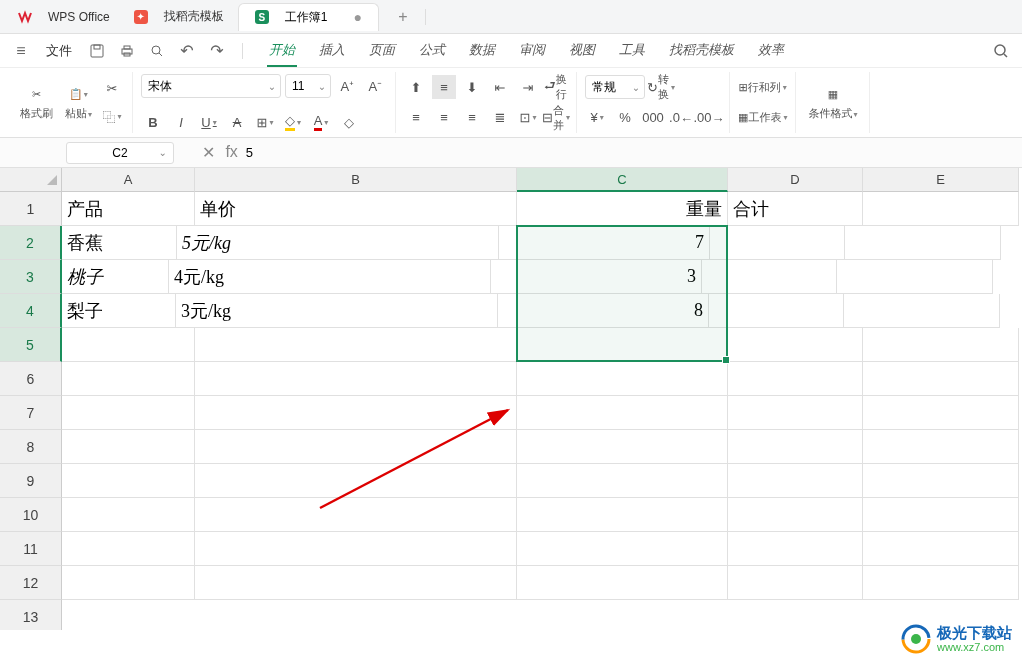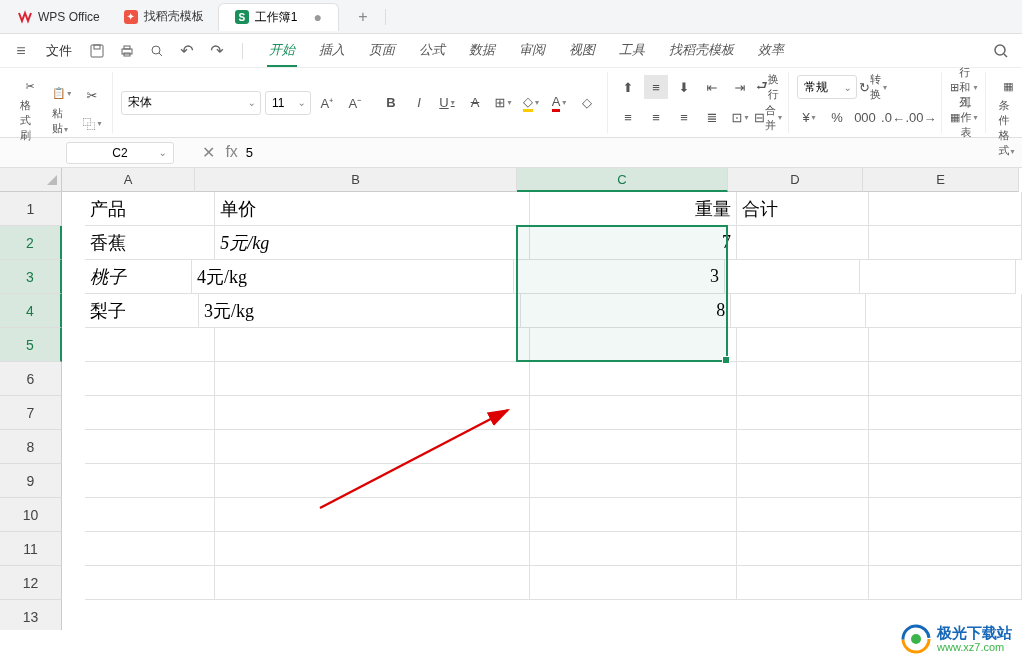"WPS Office" .title-tab { gap: 6px -> 16px }
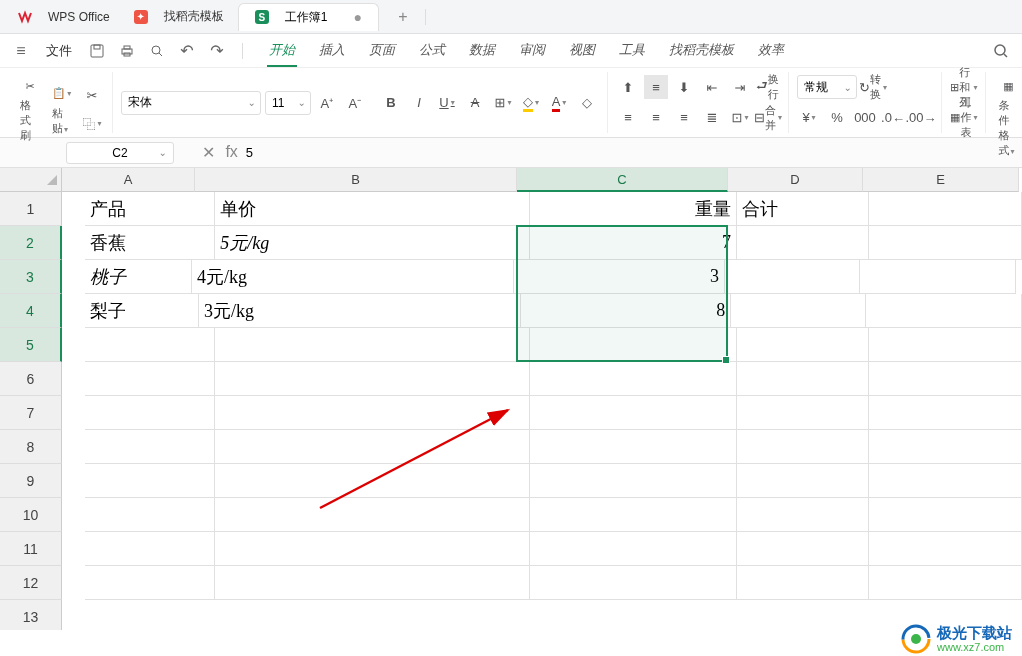"宋体" div.ribbon-group { flex-direction: row -> column }
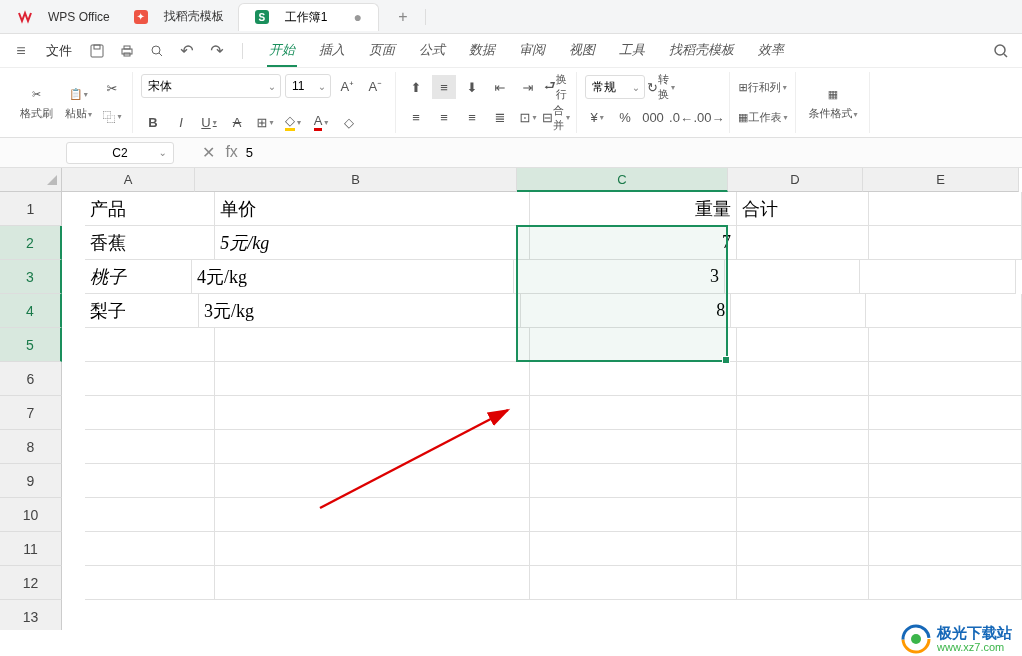"产品" .cell-row { padding-left: 23px -> none }
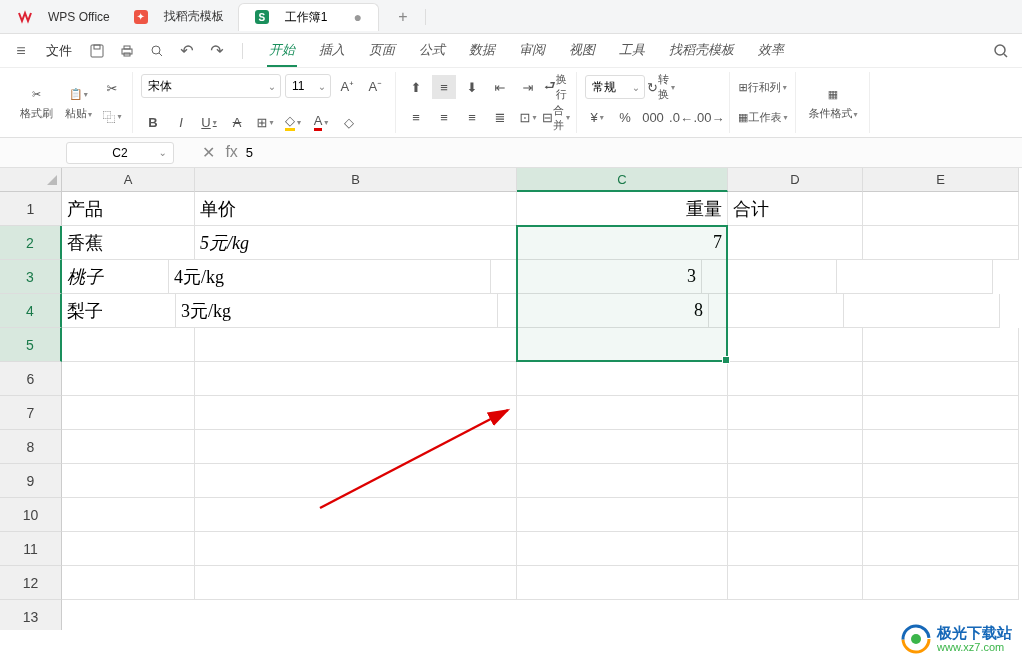"香蕉" div.cell { width: 133px -> 115px }
